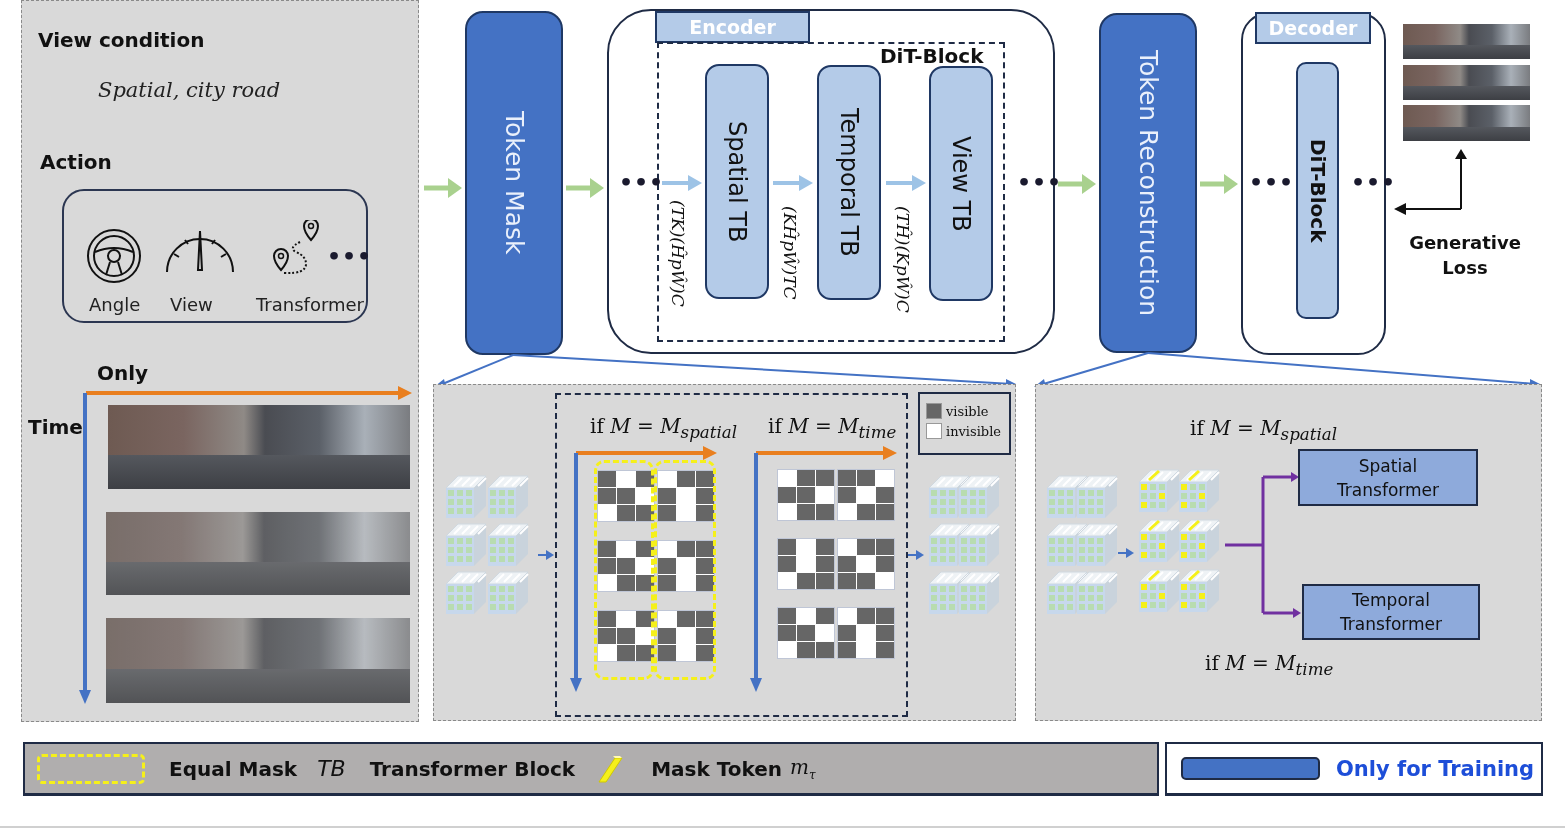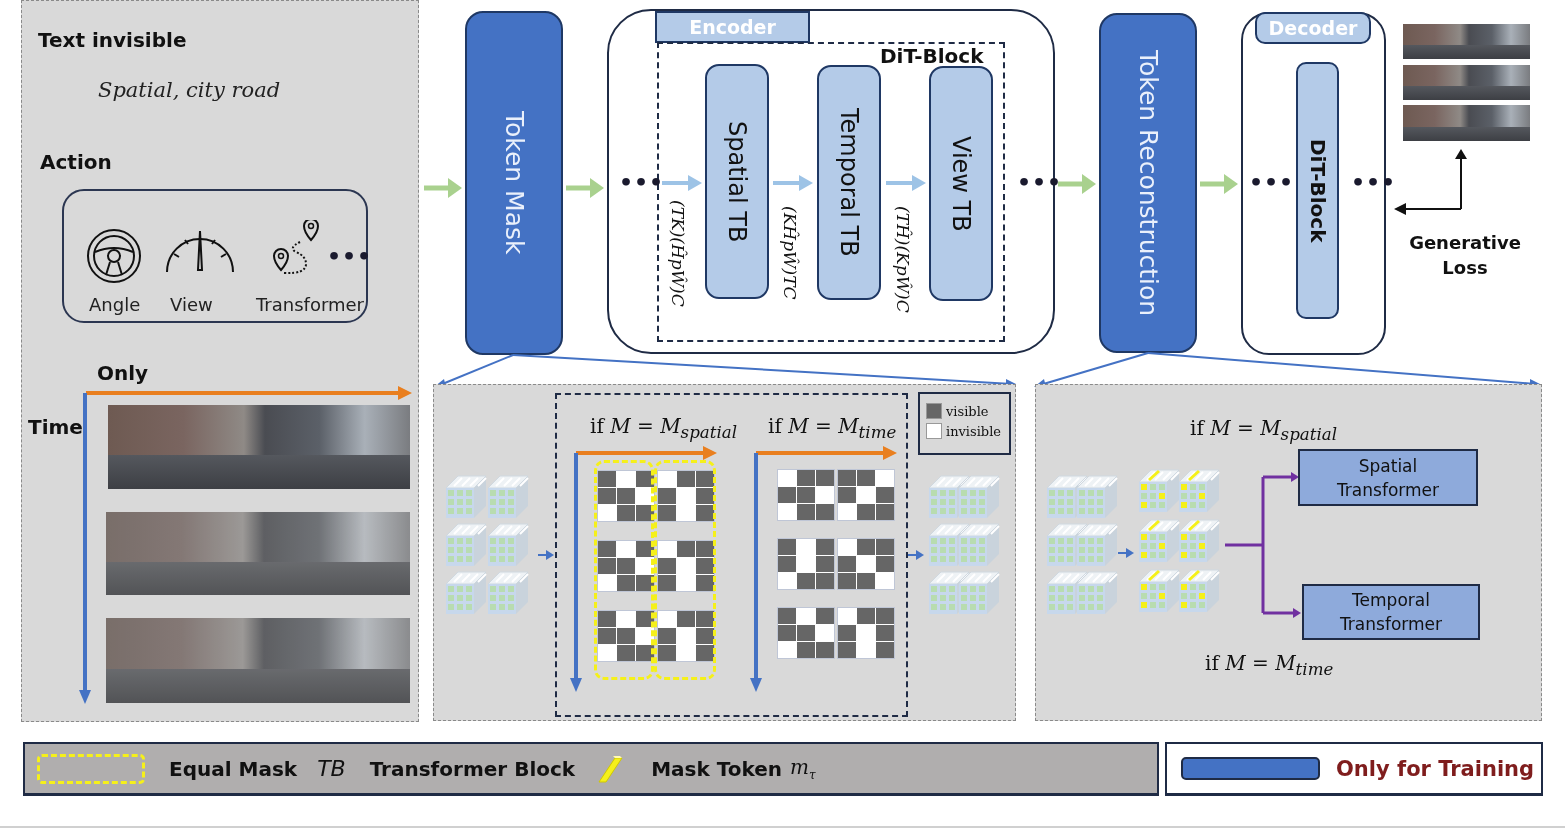"Text invisible" div.abs { text: Text invisible -> View condition }
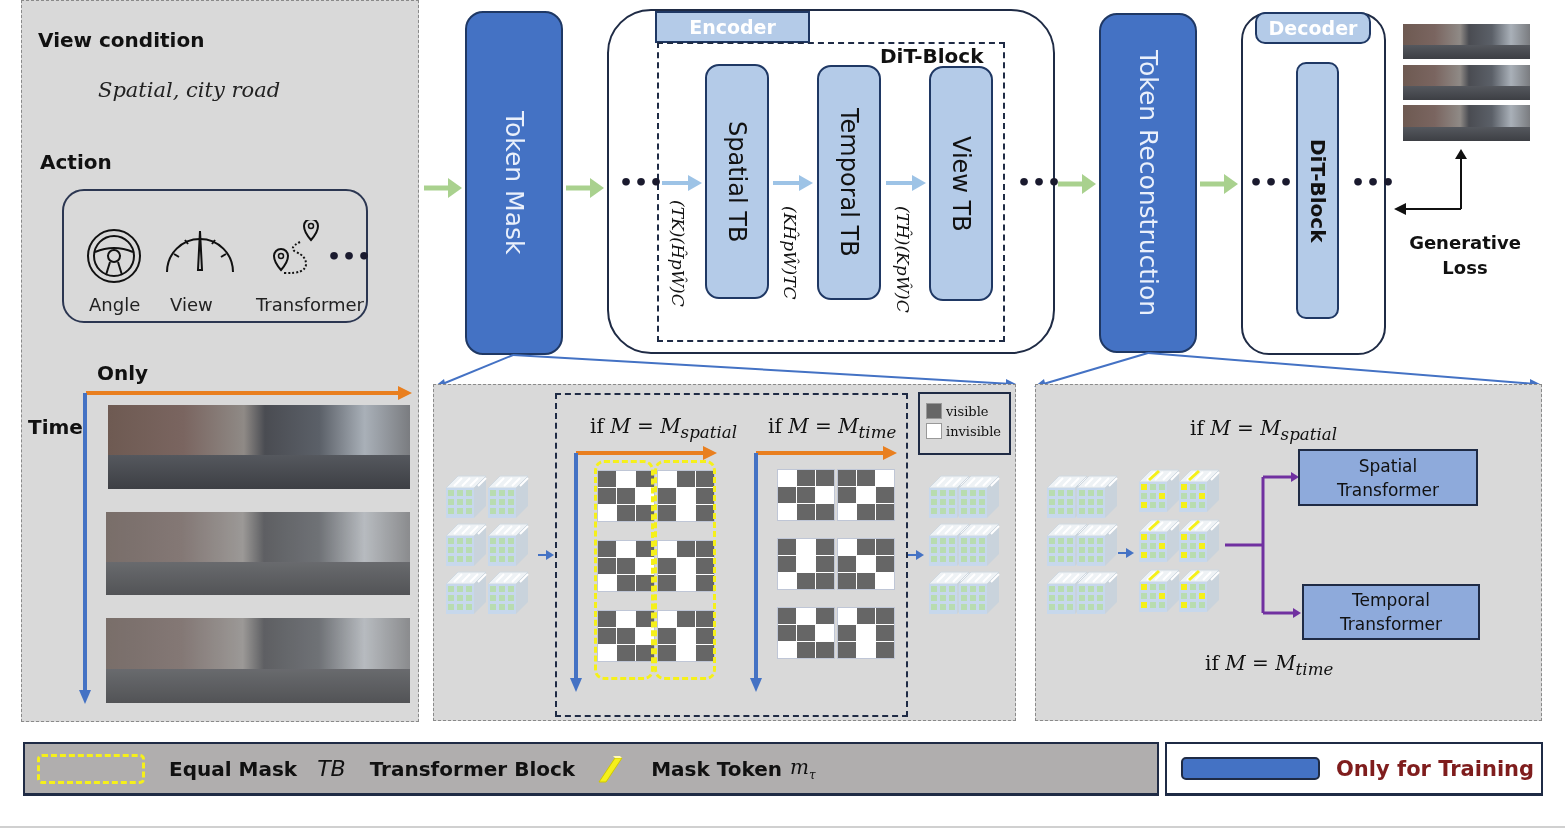"Decoder" div.abs { border-radius: 10px -> none }
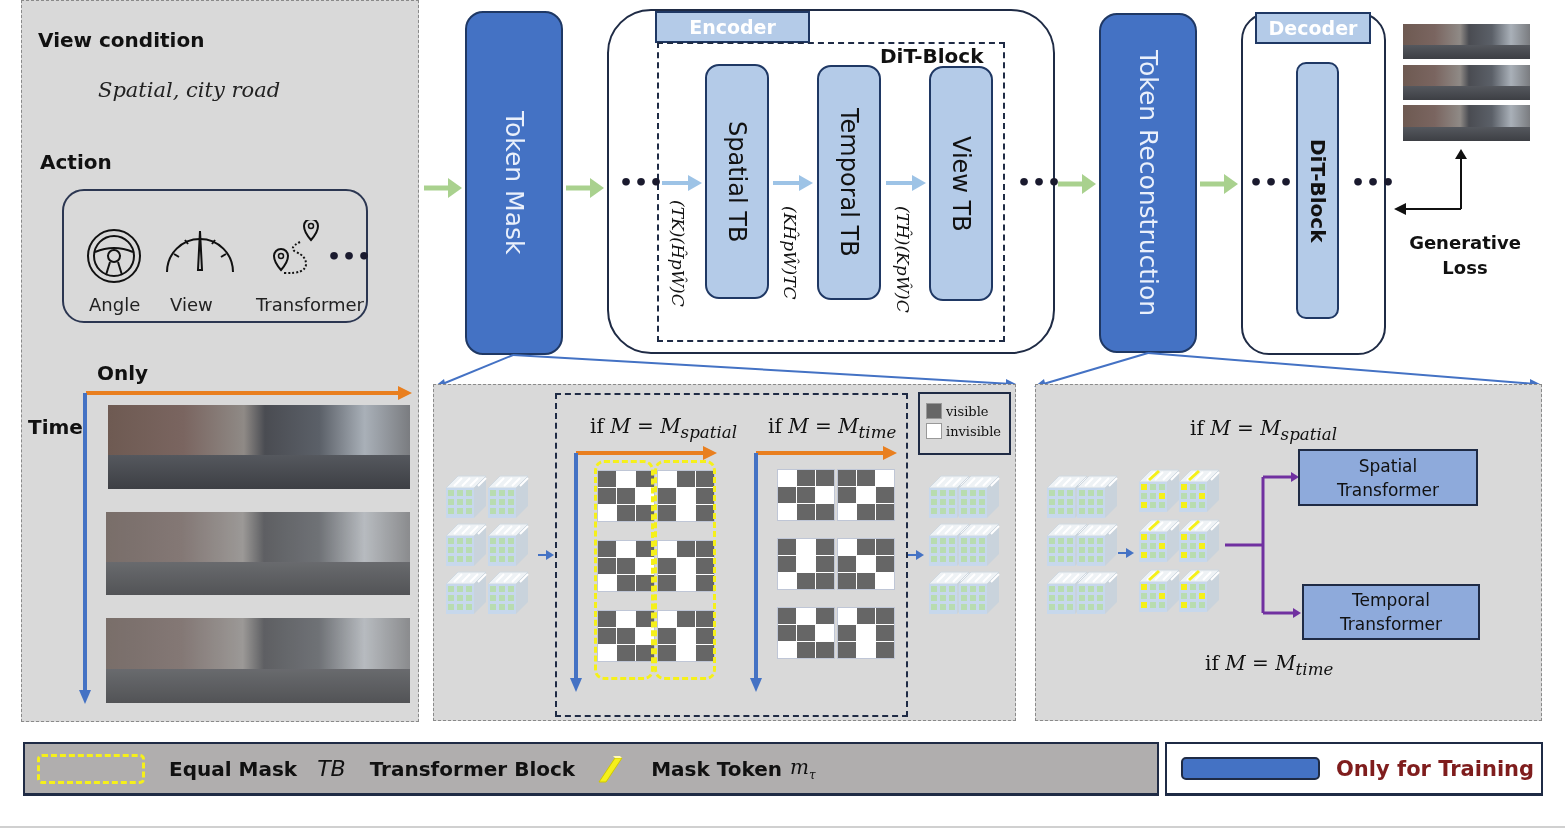"Only for Training" span { color: #7f1d1d -> #1d4ed8 }
